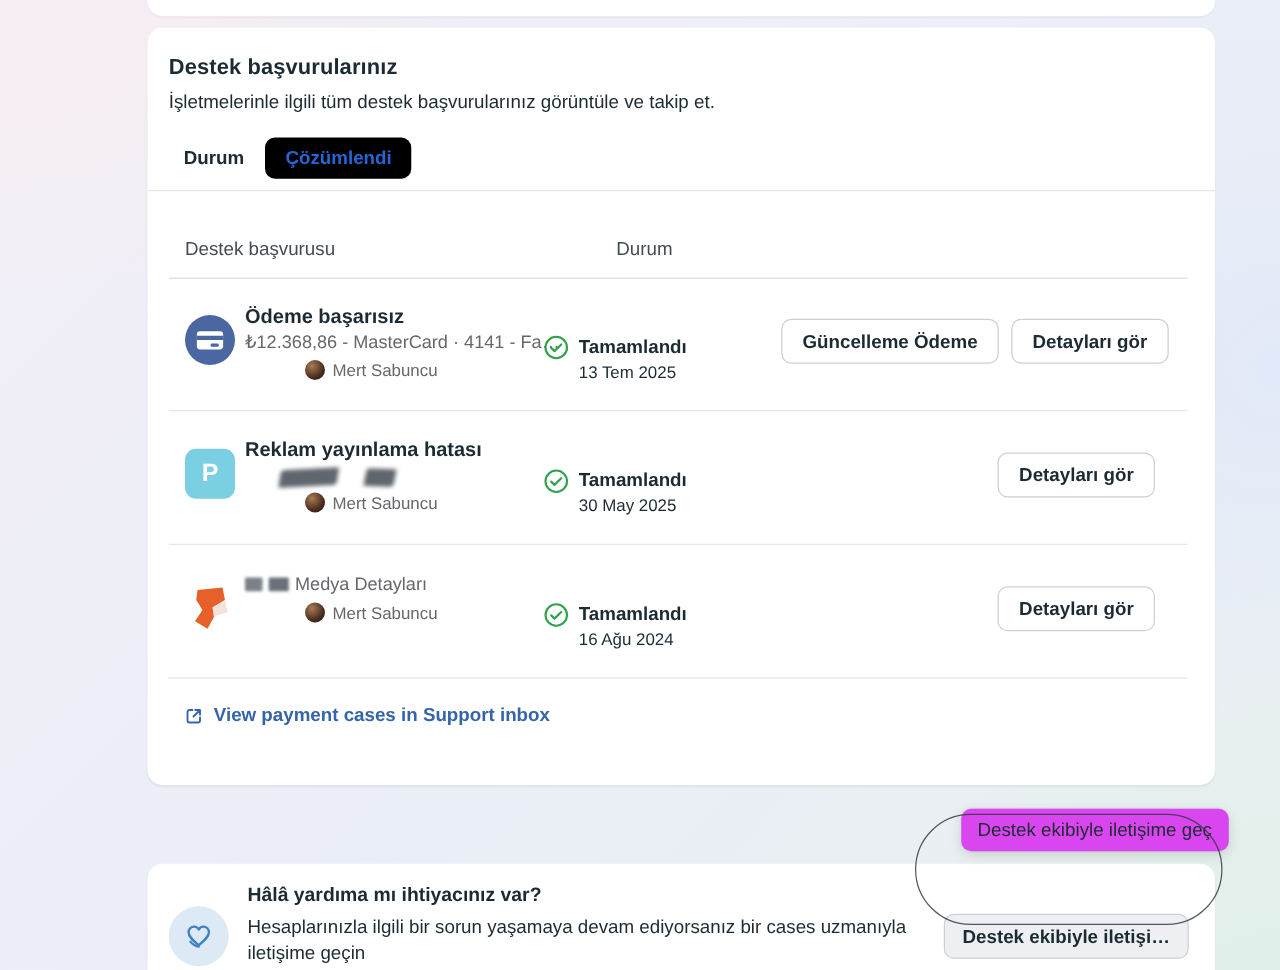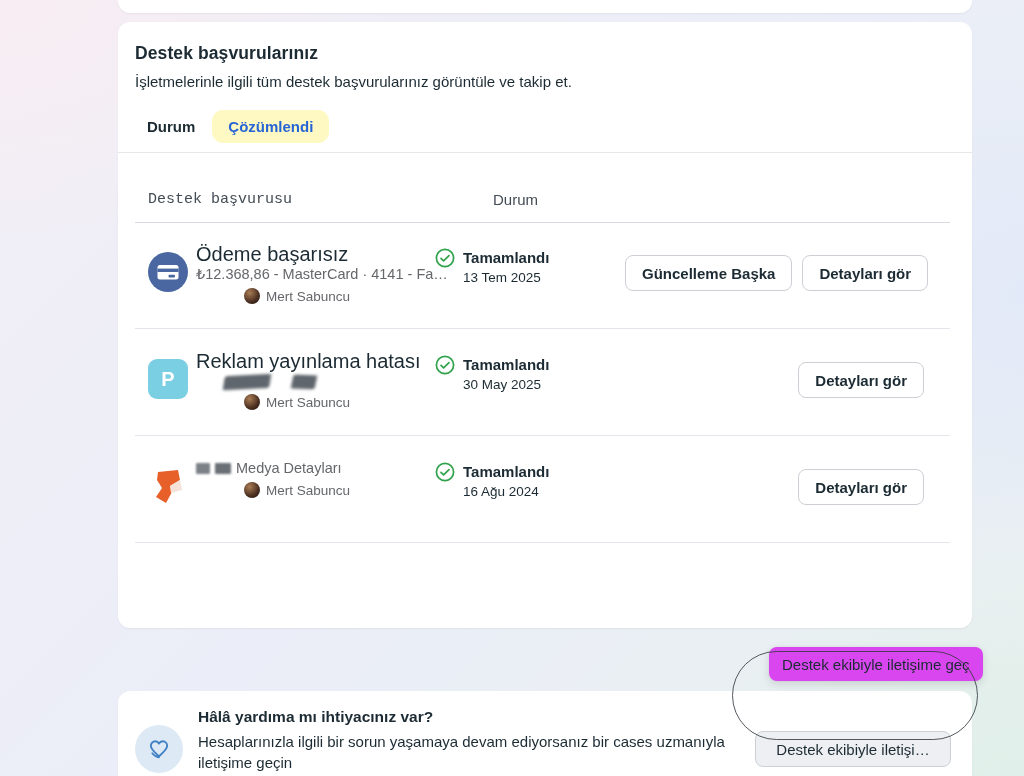"Çözümlendi" .tab.active { background: #fef9c3 -> #000000; border-radius: 11px -> none }
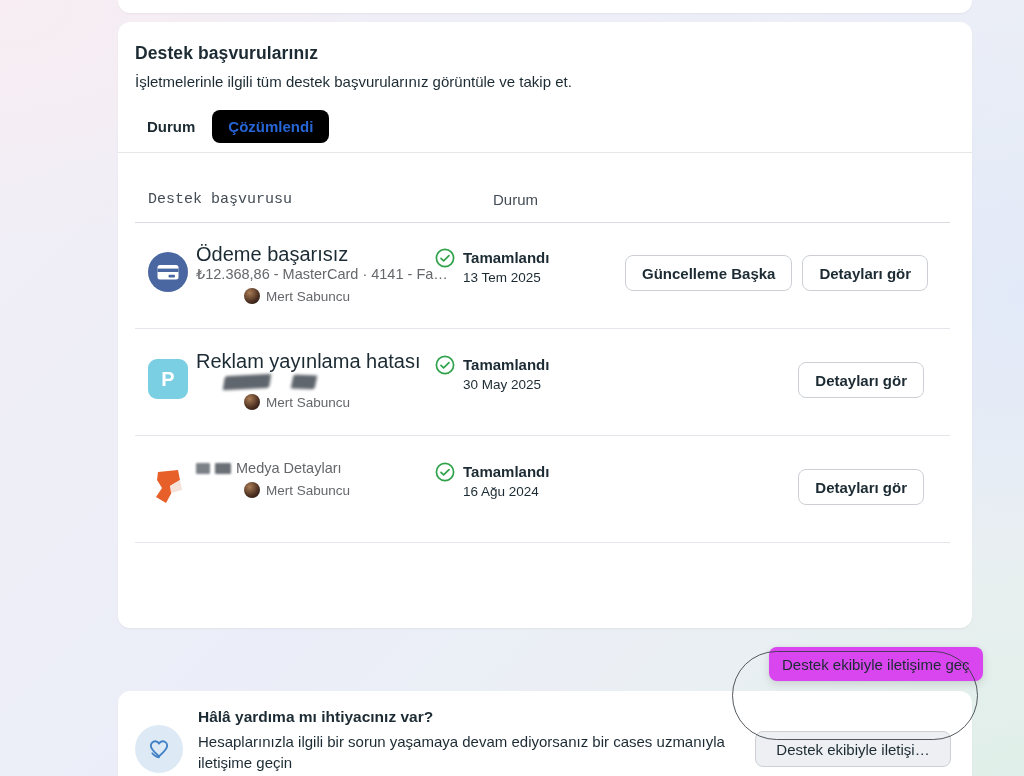"Destek başvurusu" .th1 { font-family: Liberation Mono, monospace -> none }
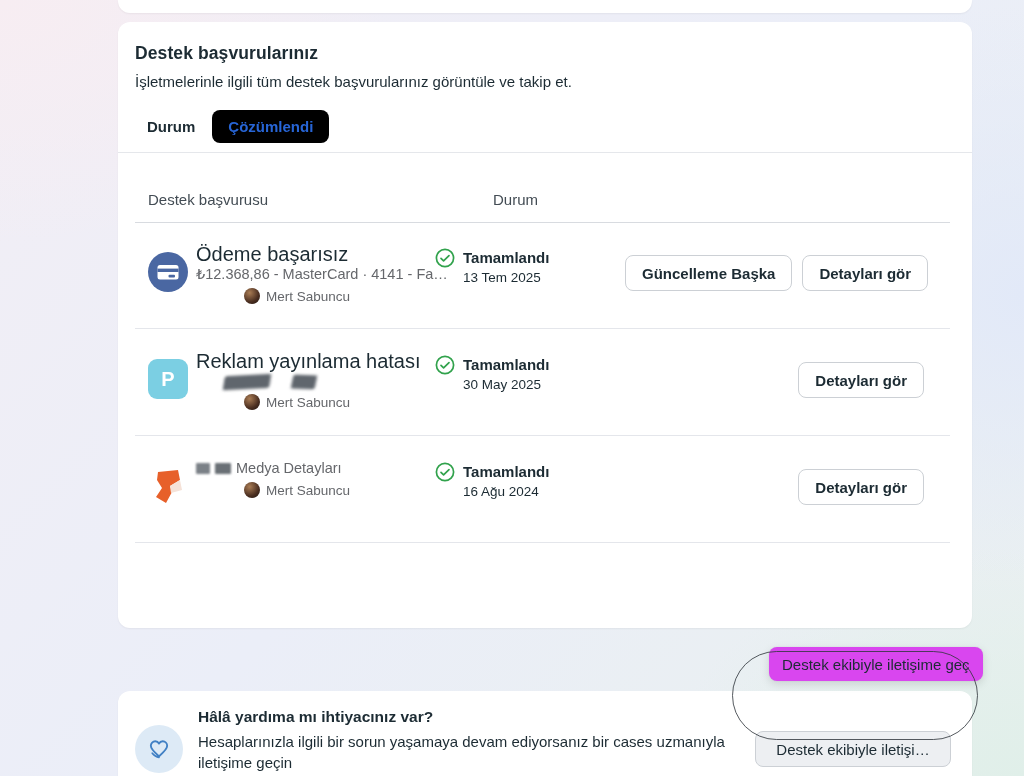"Ödeme başarısız" .row-title { font-size: 20px -> 16px; font-weight: 400 -> 700 }
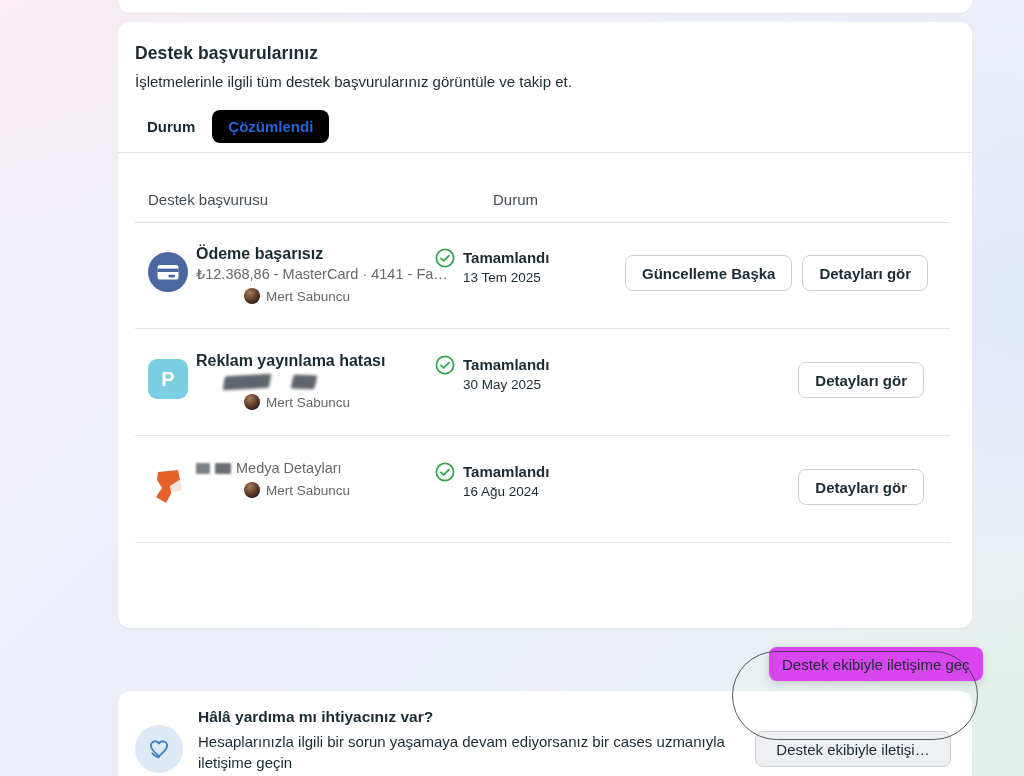"Tamamlandı" .row-status { margin-top: 4px -> 24px }
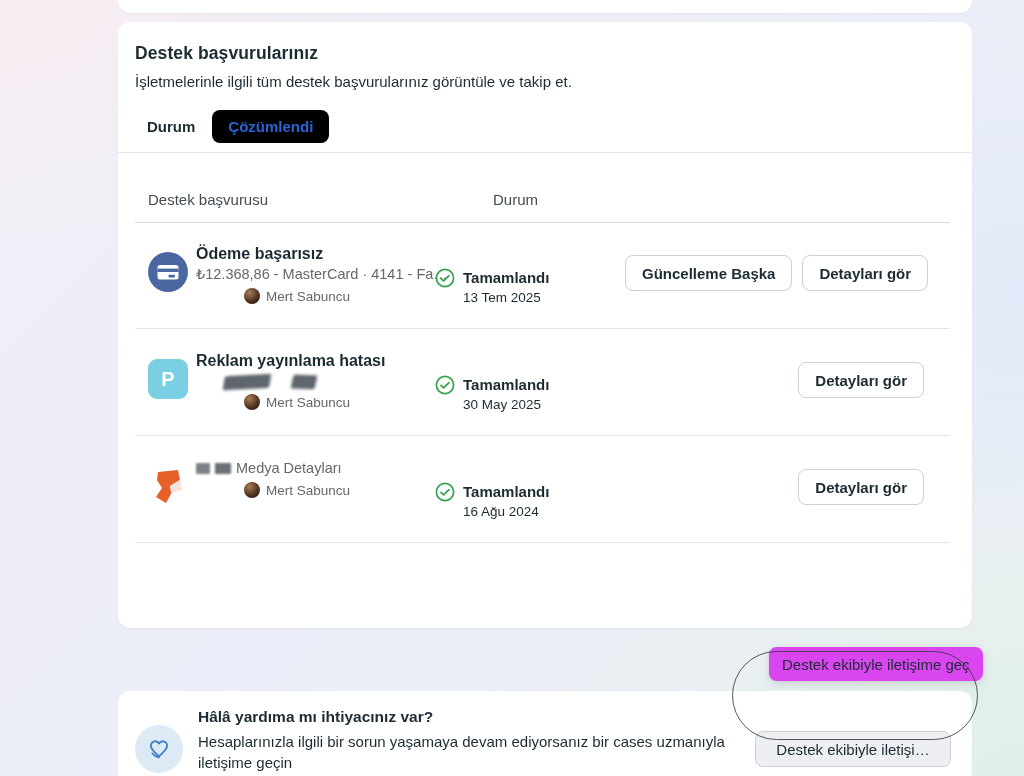"Güncelleme Başka" button.btn { text: Başka -> Ödeme }
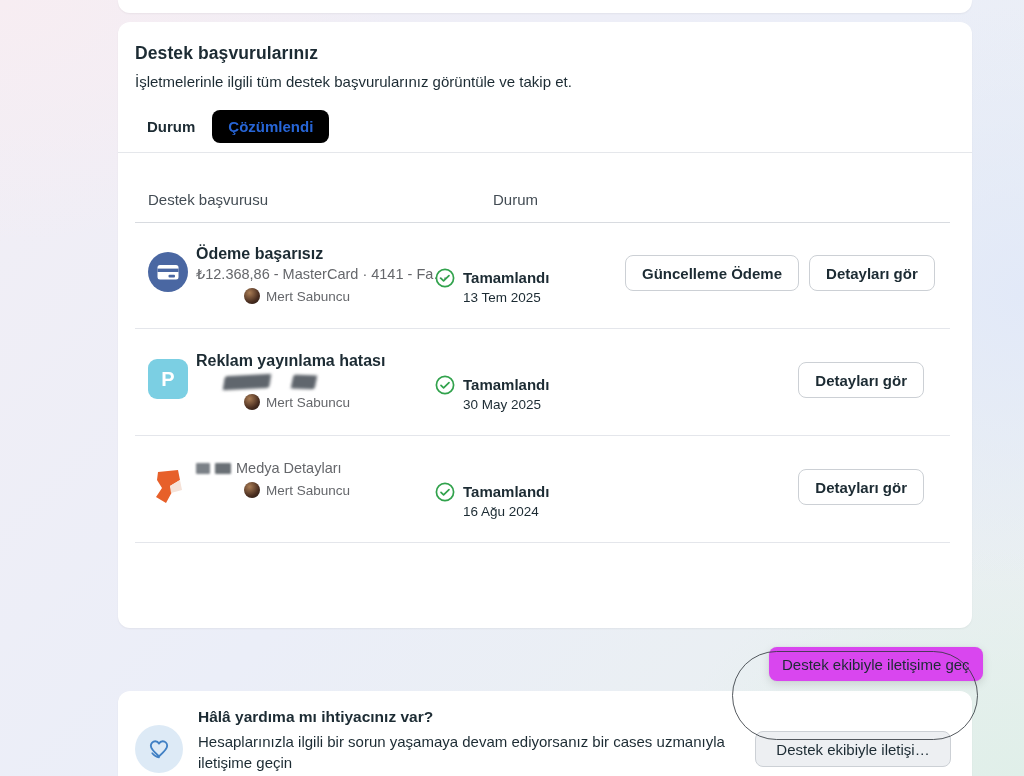"View payment cases in Support" div.support-link { html: none -> <div> <svg> <path></path> <path></path> </svg> <span>View payment cases in Support inbox</span> </div> }
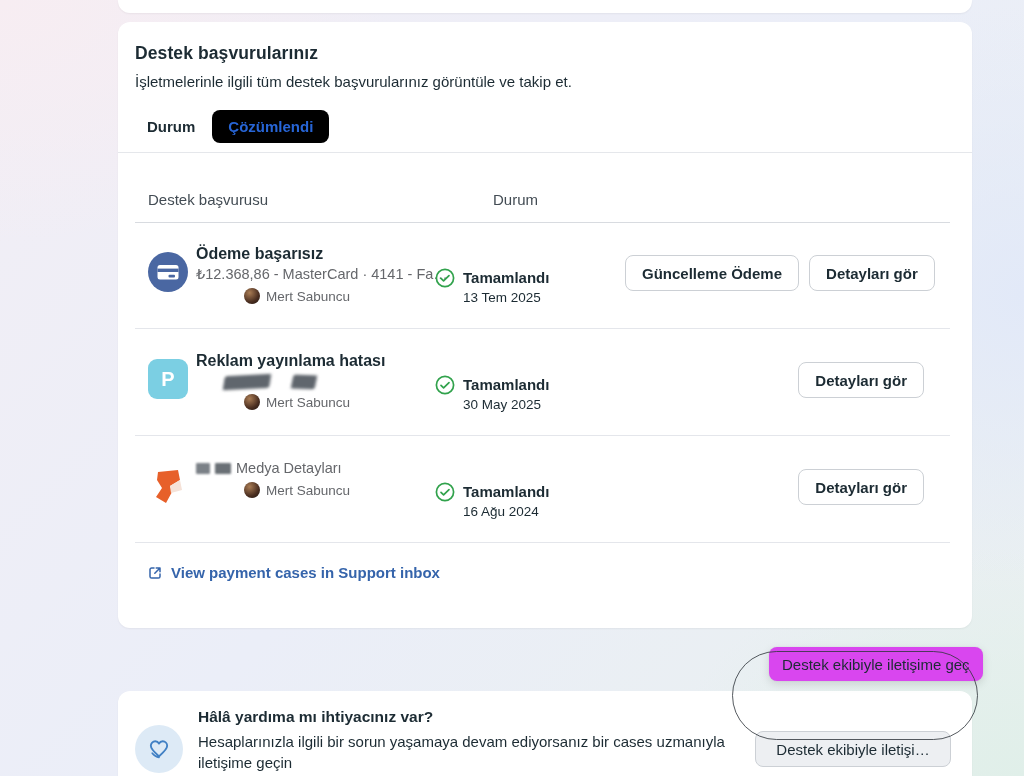"Destek ekibiyle iletişi…" .help-btn { font-weight: 400 -> 700 }
